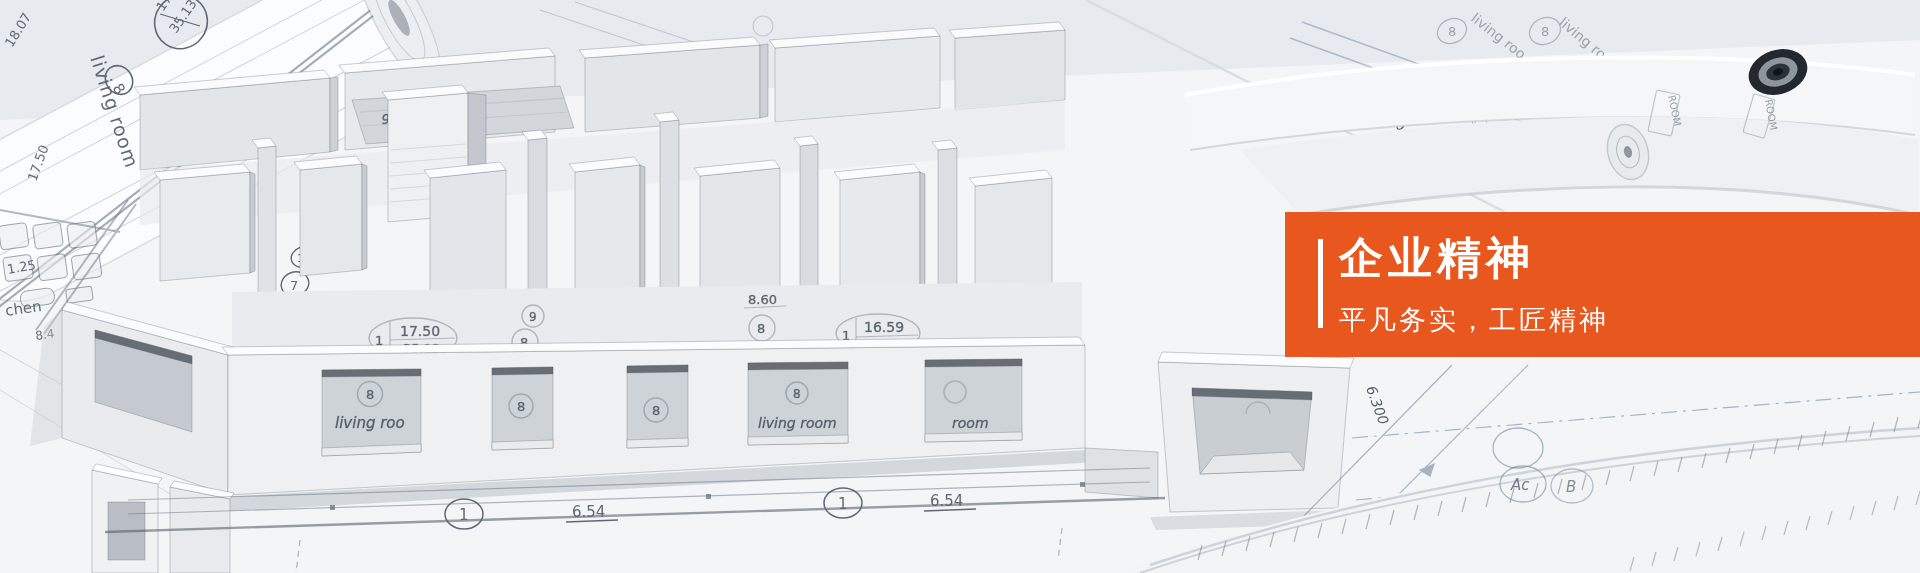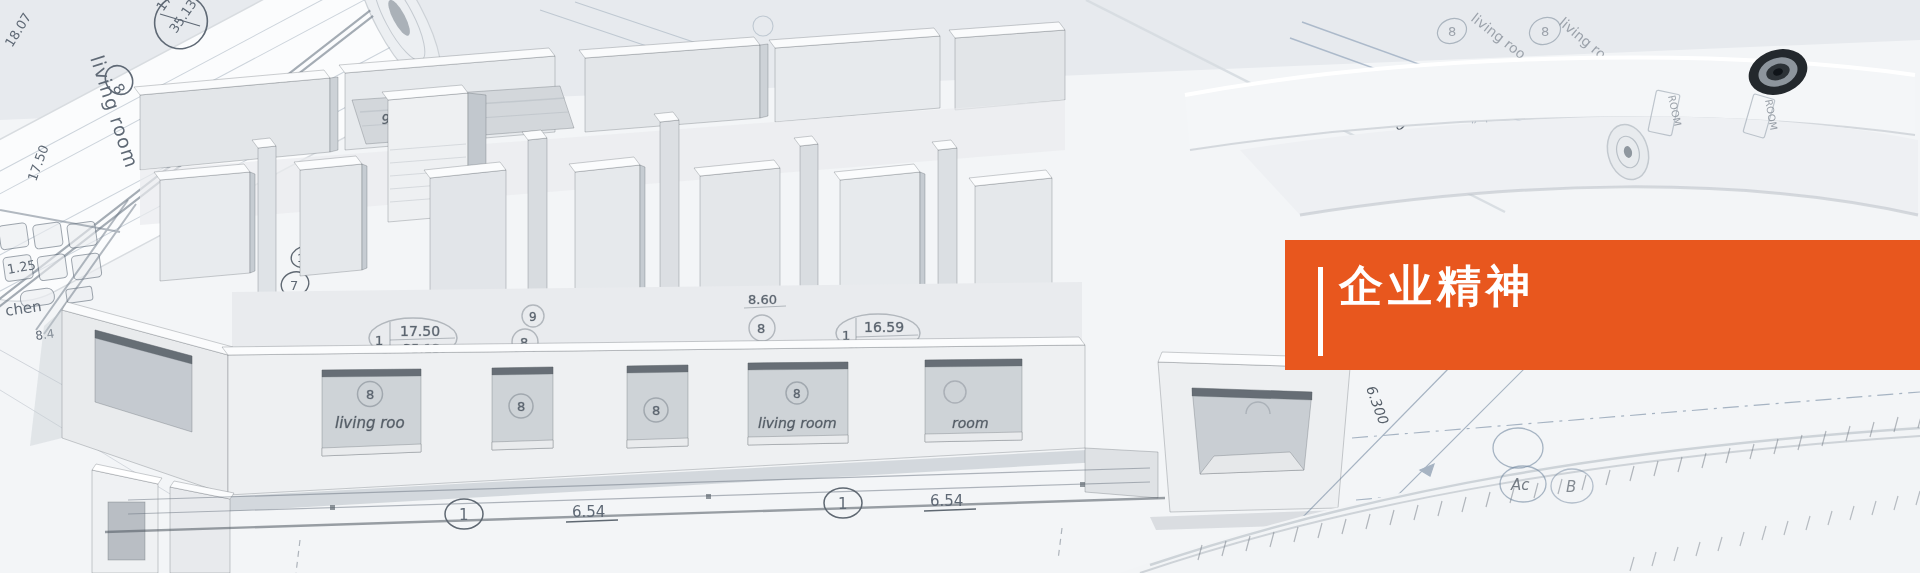"企业精神" .caption { height: 130px -> 145px; margin-top: 28px -> none }
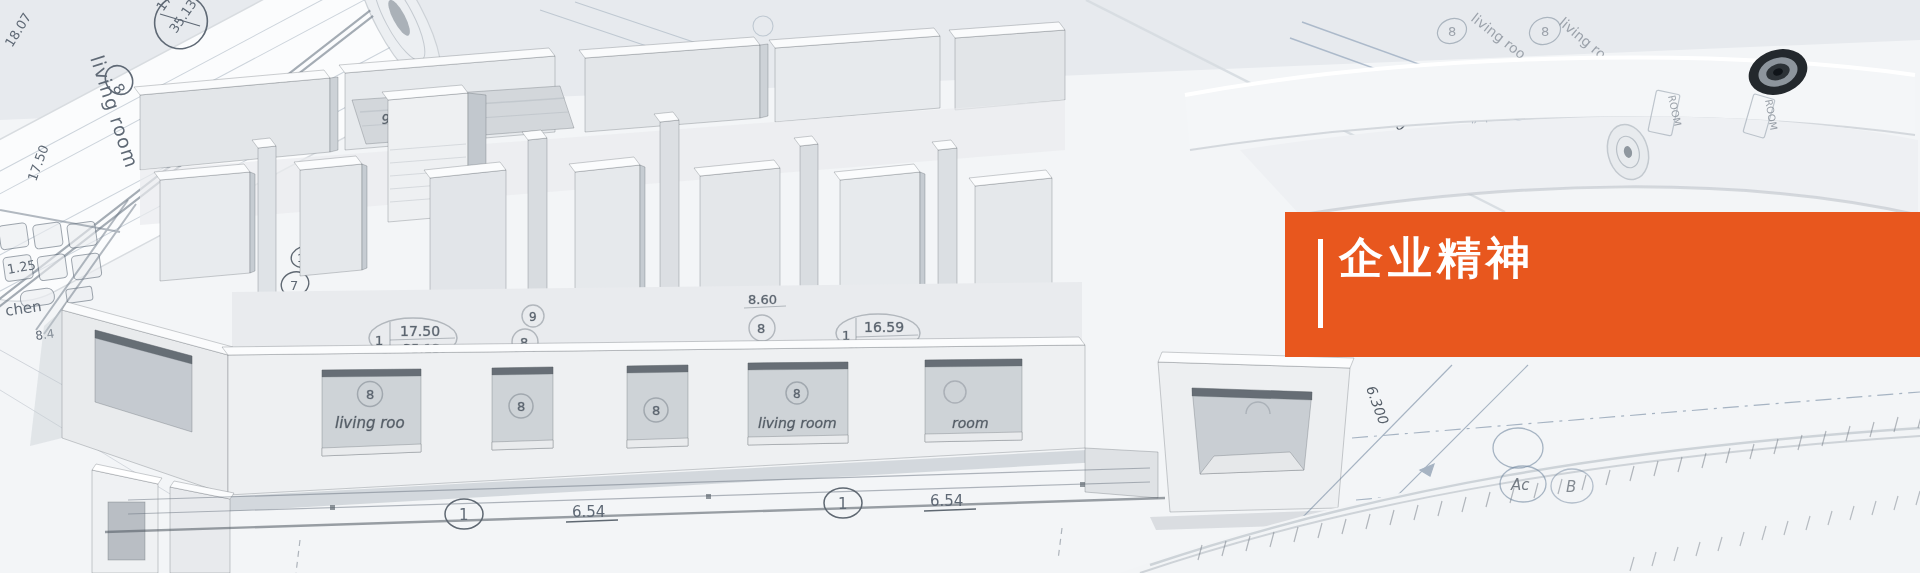"平凡务实，工匠精神" p.cap-sub { html: none -> <p>平凡务实，工匠精神</p> }
